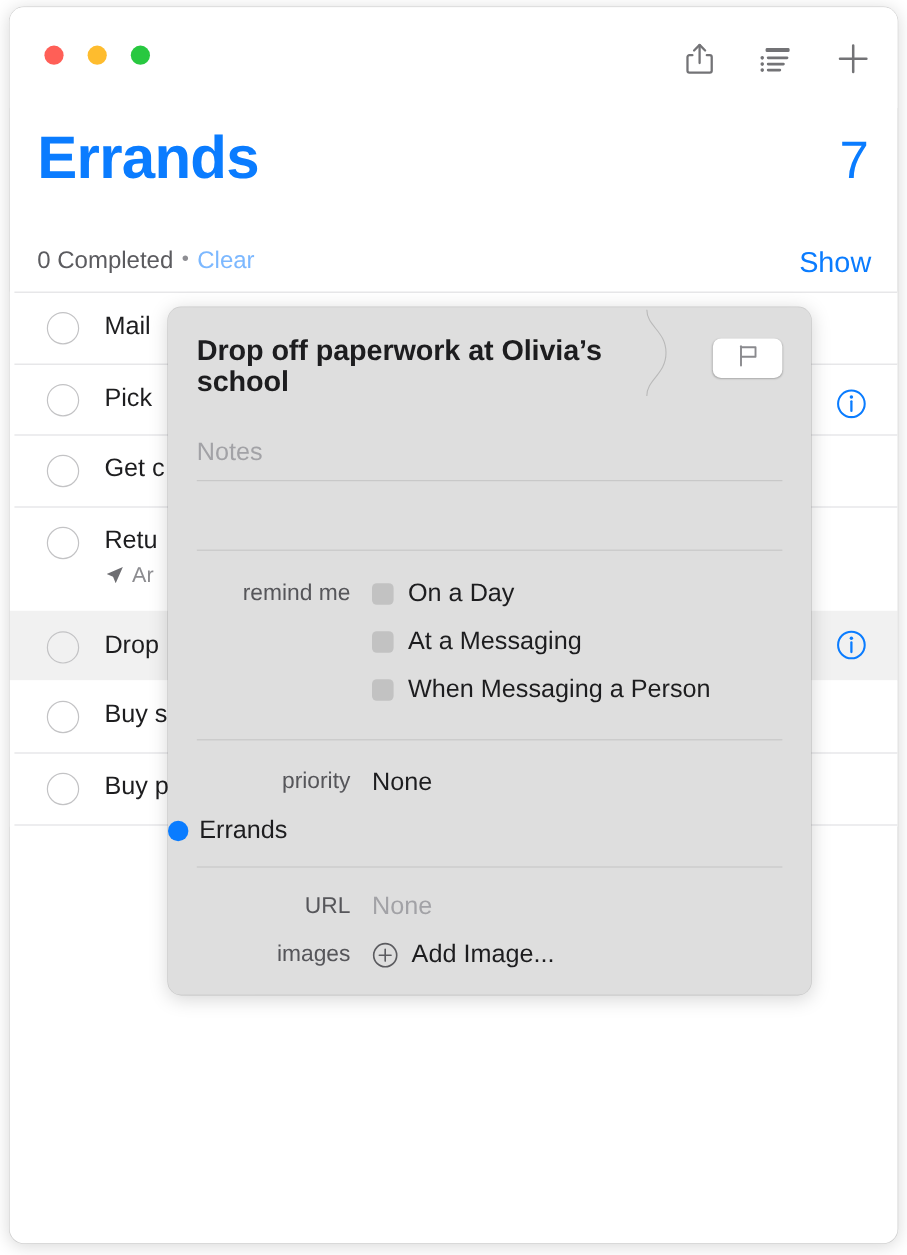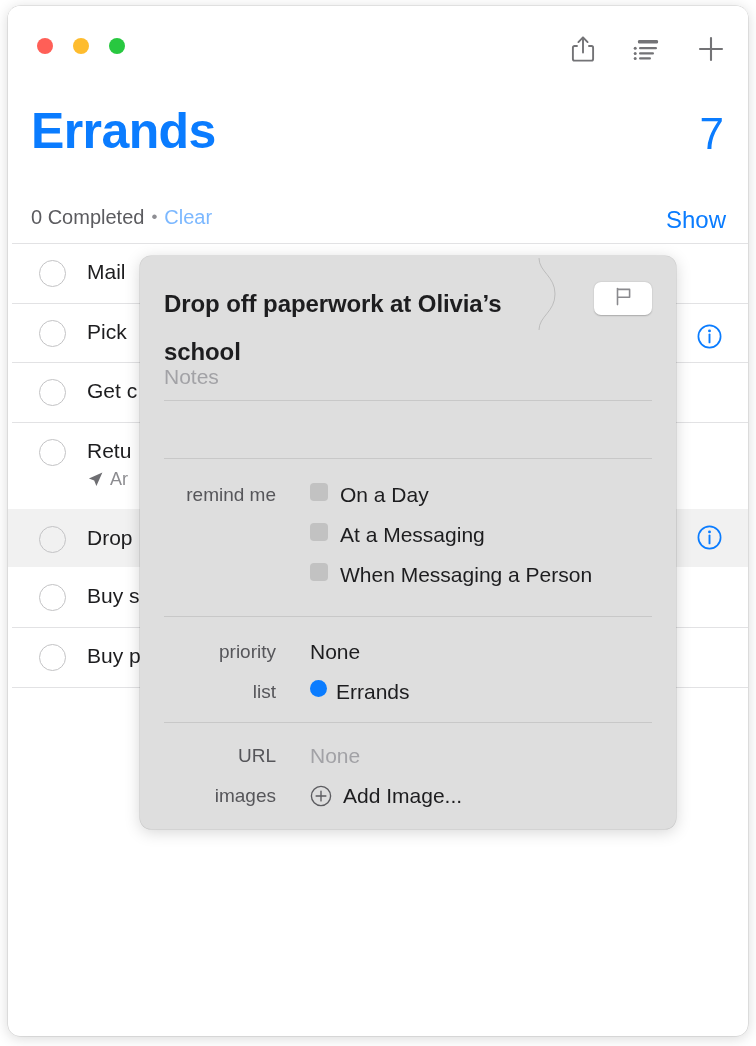"Drop off paperwork at Olivia’s" .pop-title { line-height: 48px -> 26px }
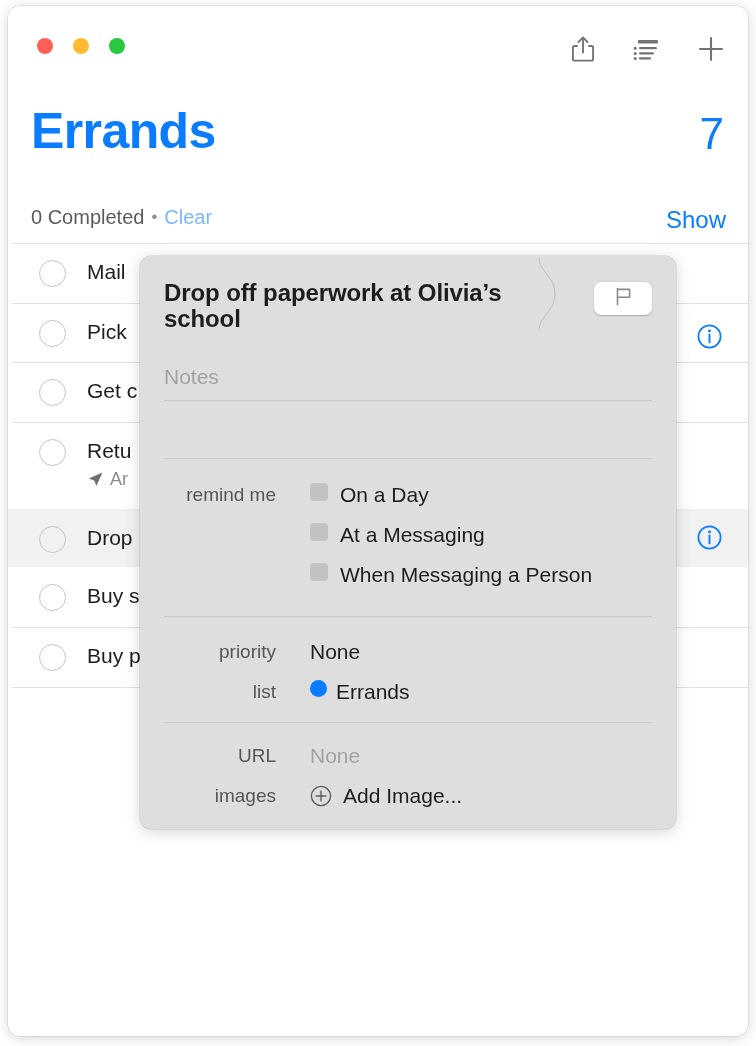"remind me" .pop-label { padding-right: 34px -> 18px }
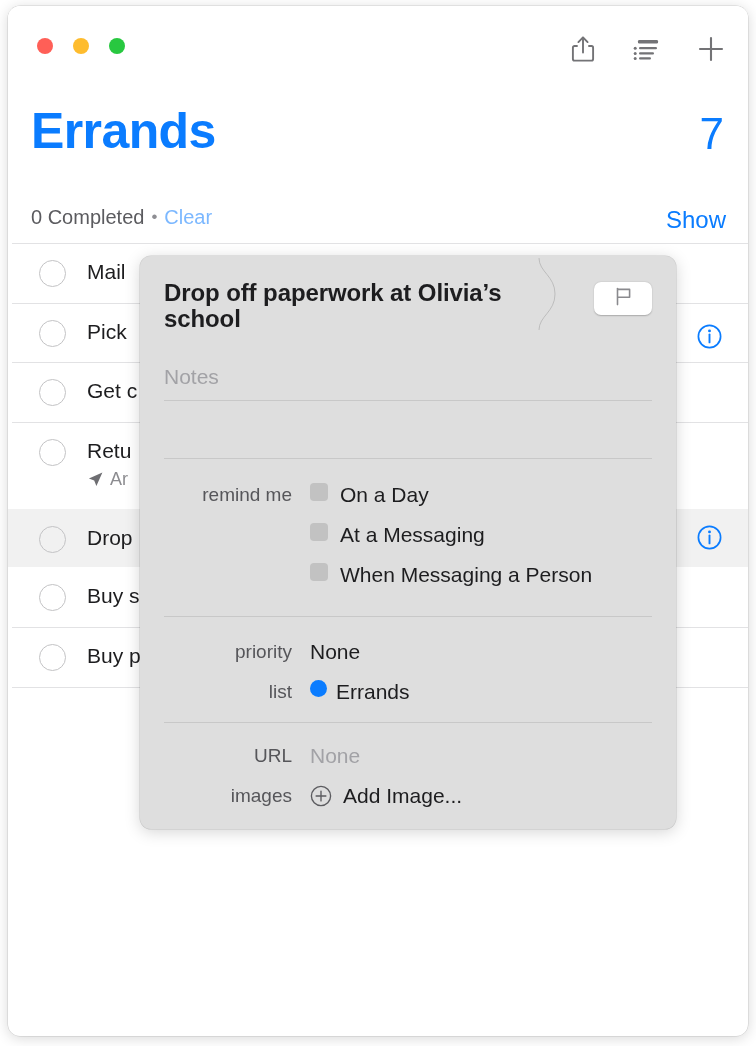"On a Day" .pop-value { align-items: none -> center }
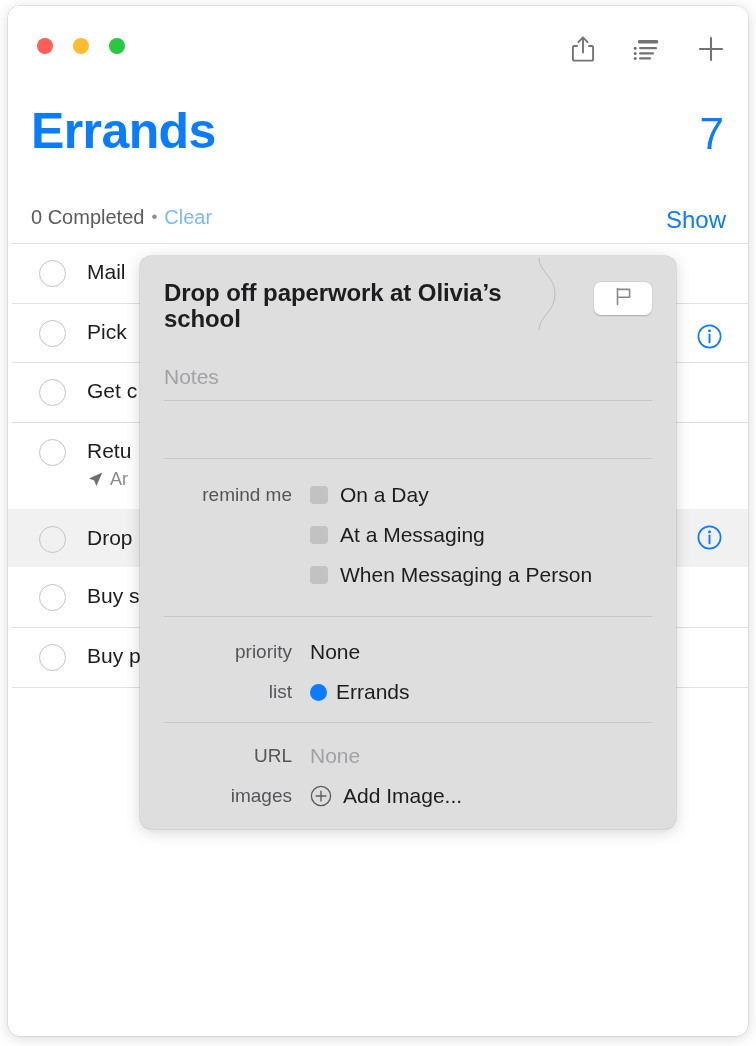"list" div.pop-label { html: <div>list</div> -> none }
